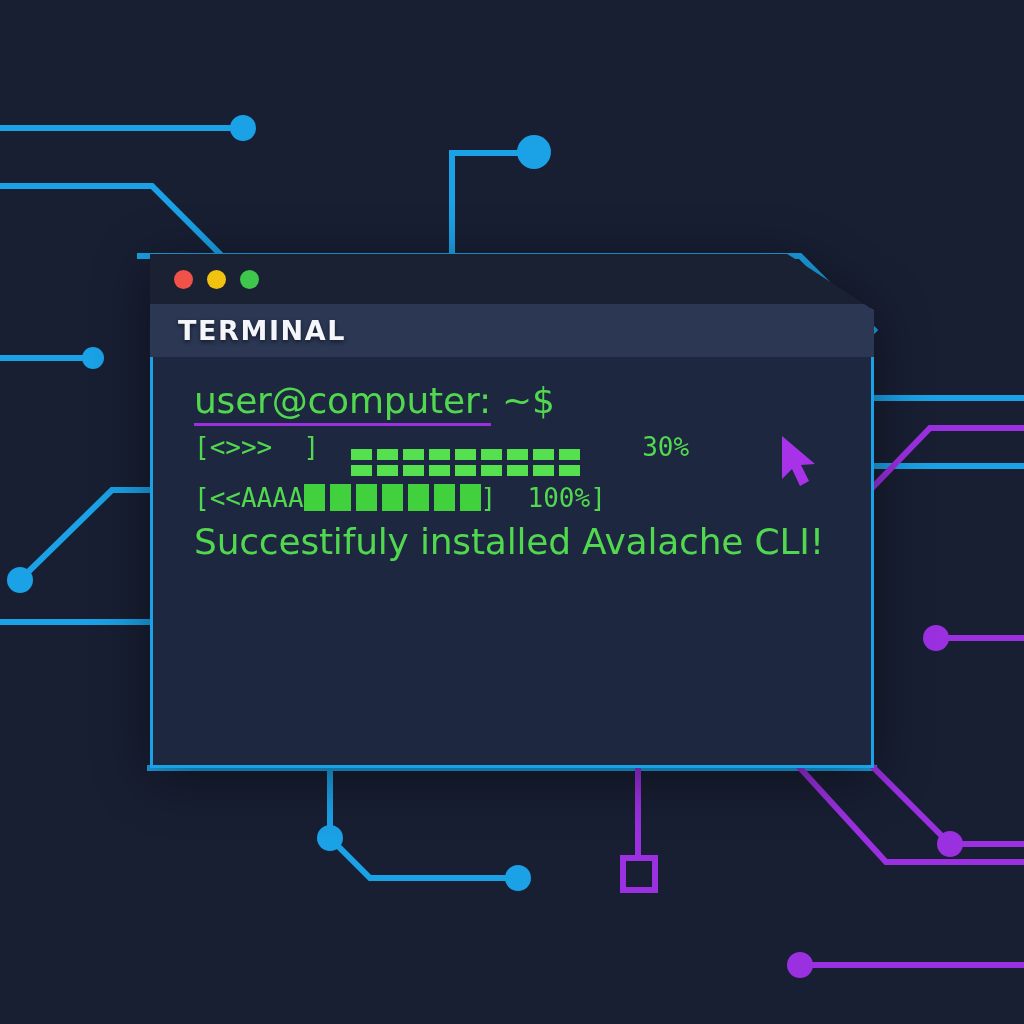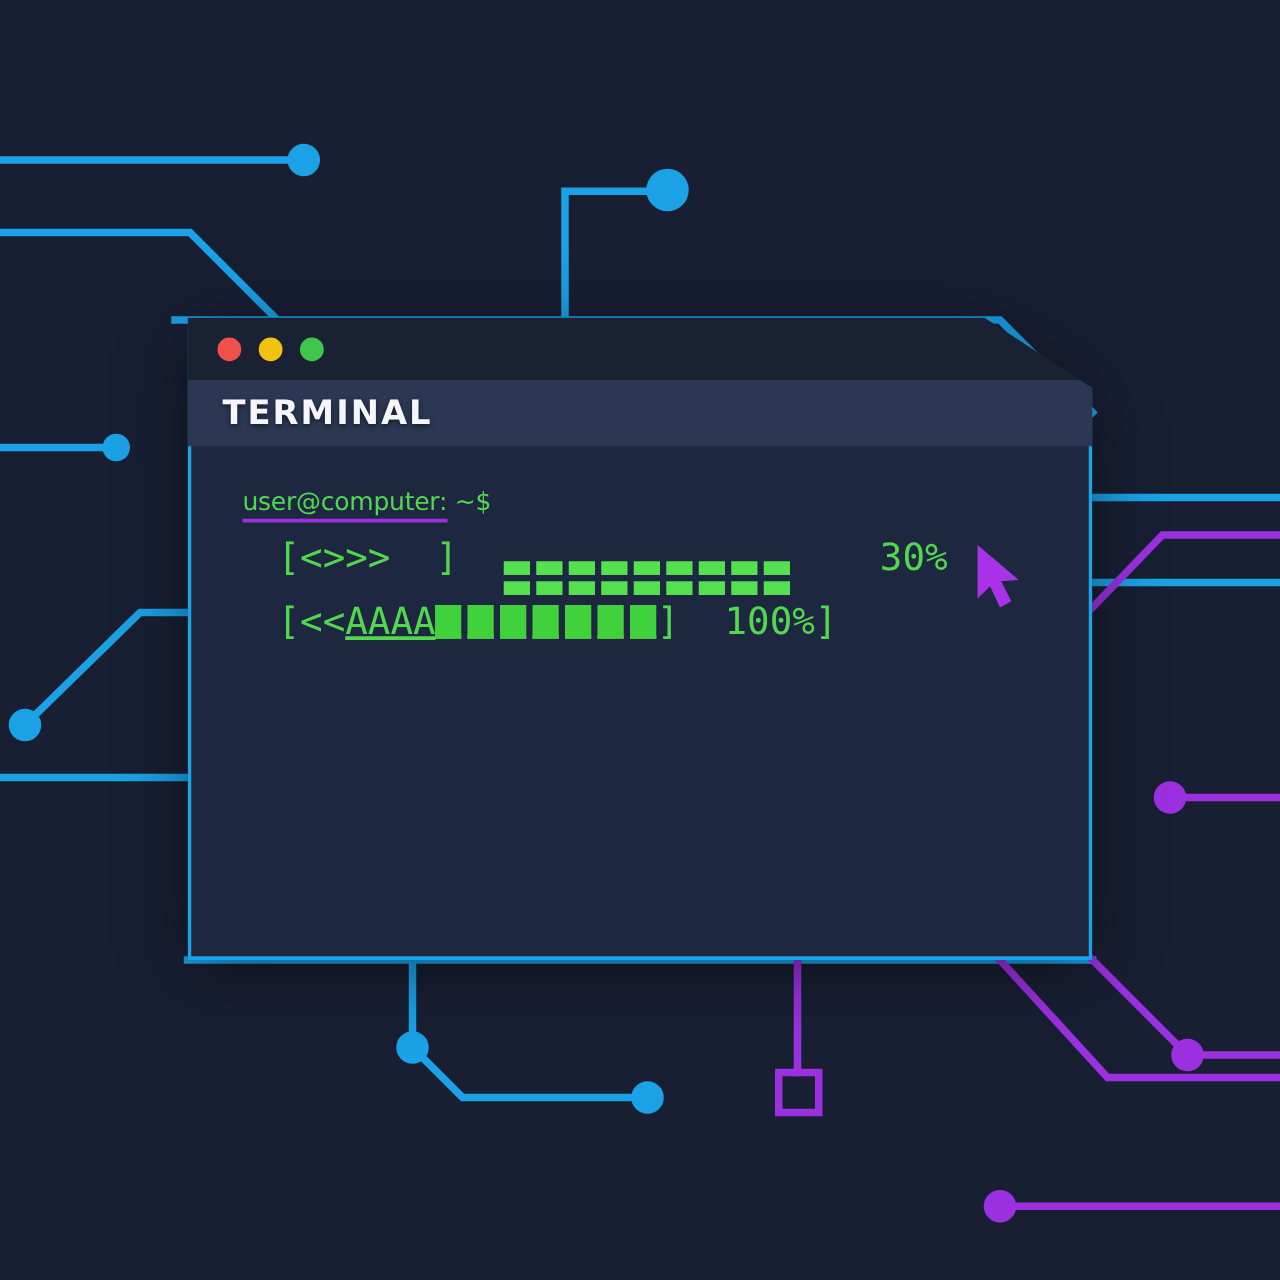"user@computer: ~$" .line { font-size: 20px -> 36px }
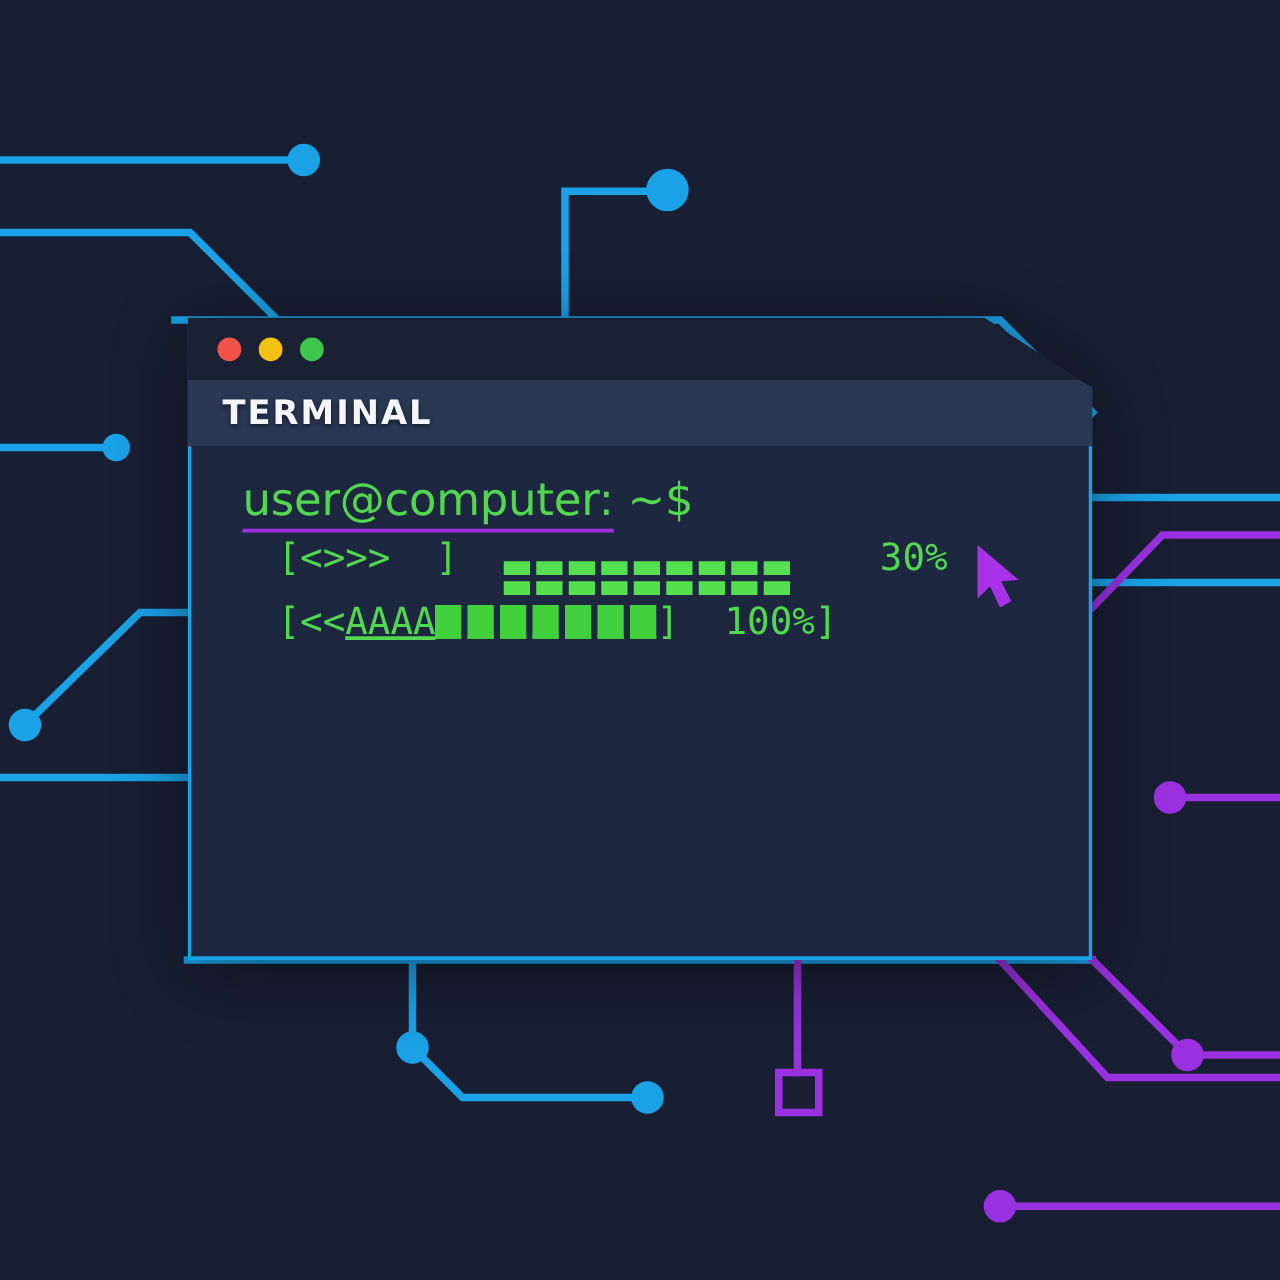"[<>>> ] 30%" .line.mono { font-size: 30px -> 26px; margin-left: 28px -> none }
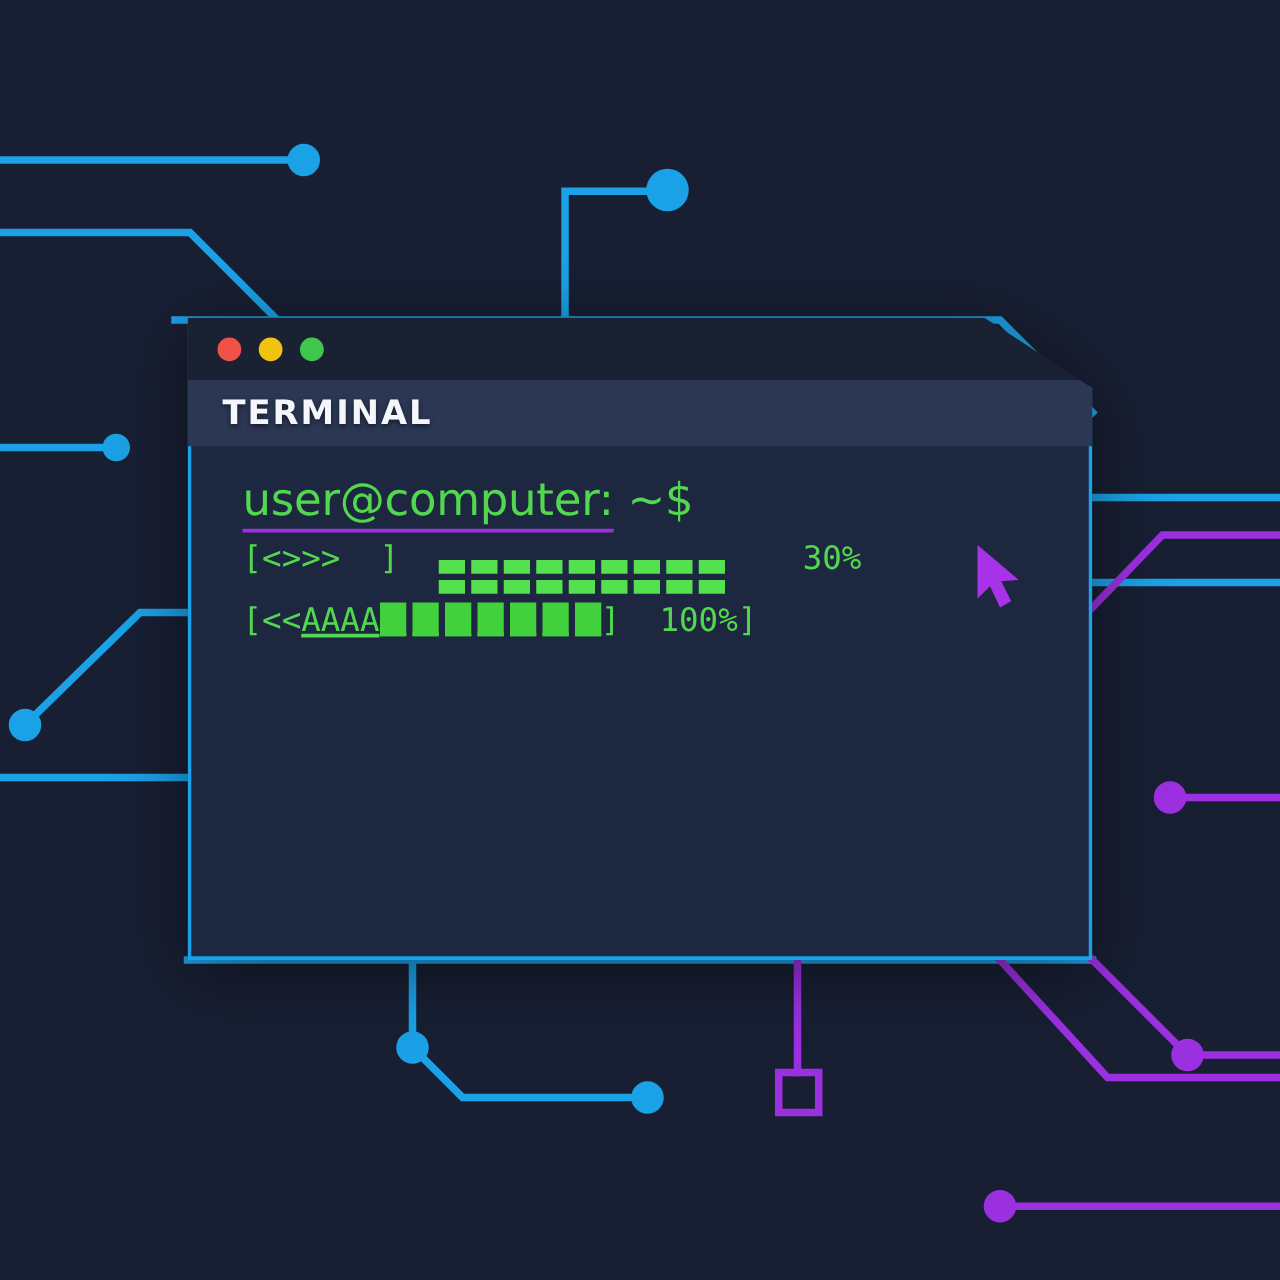"AAAA" .underln { text-decoration: underline -> none }
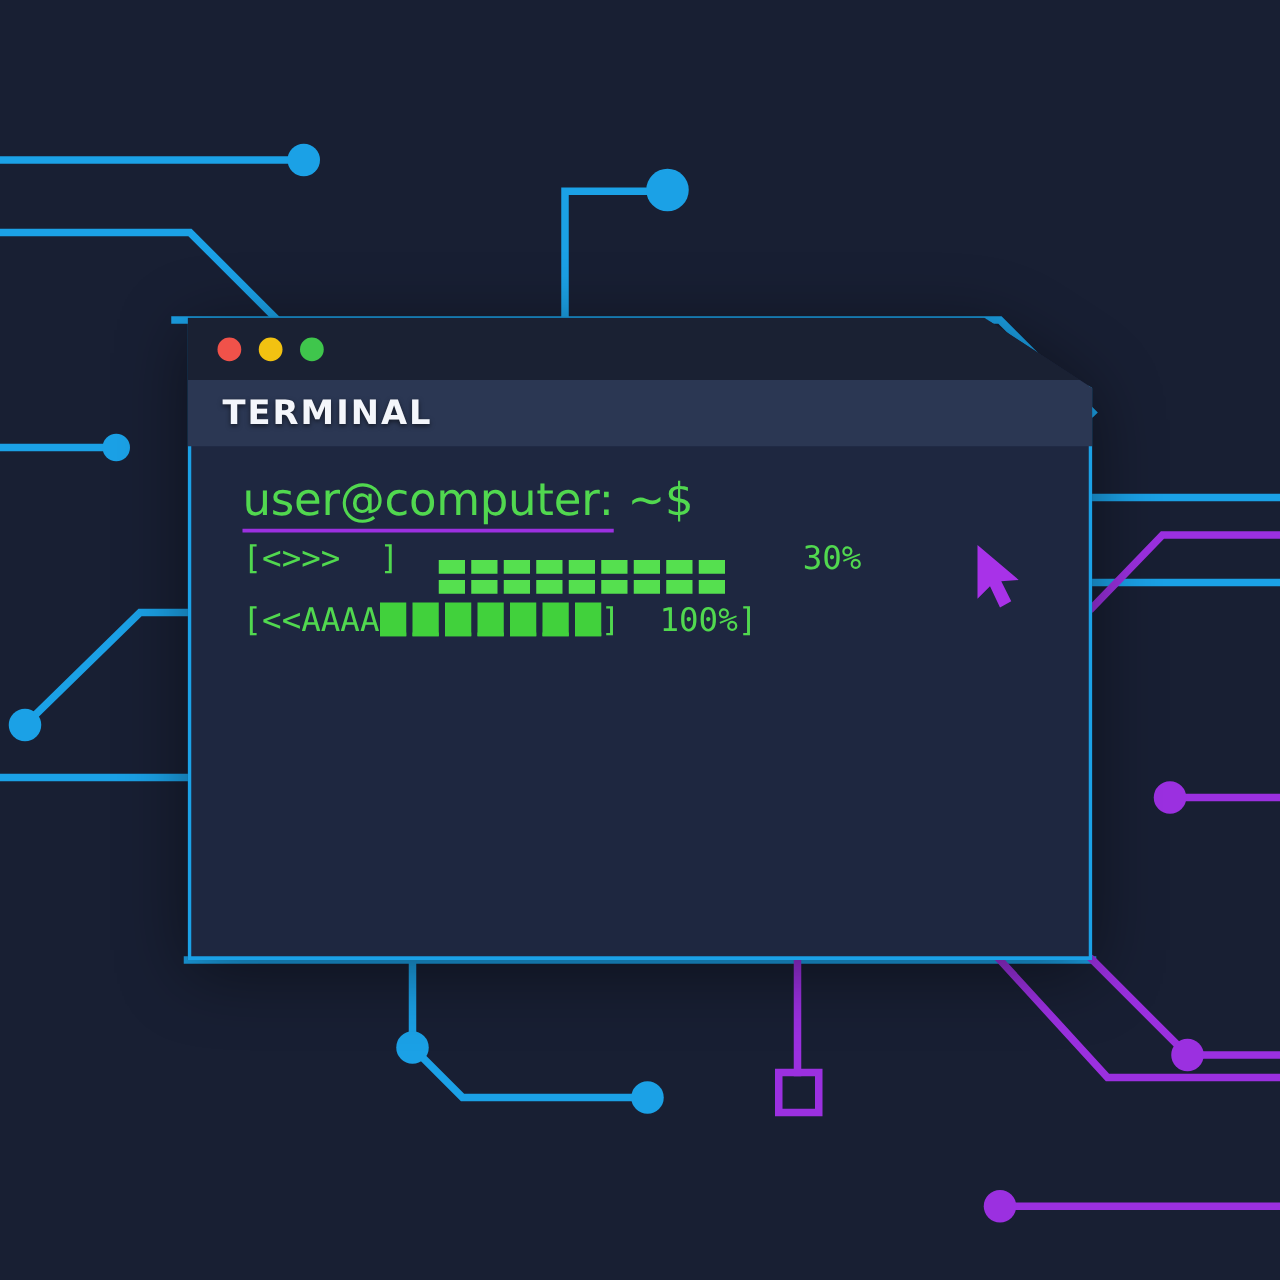"Succestifuly installed Avalache CLI!" div.line { html: none -> <div>Succestifuly installed Avalache CLI!</div> }
